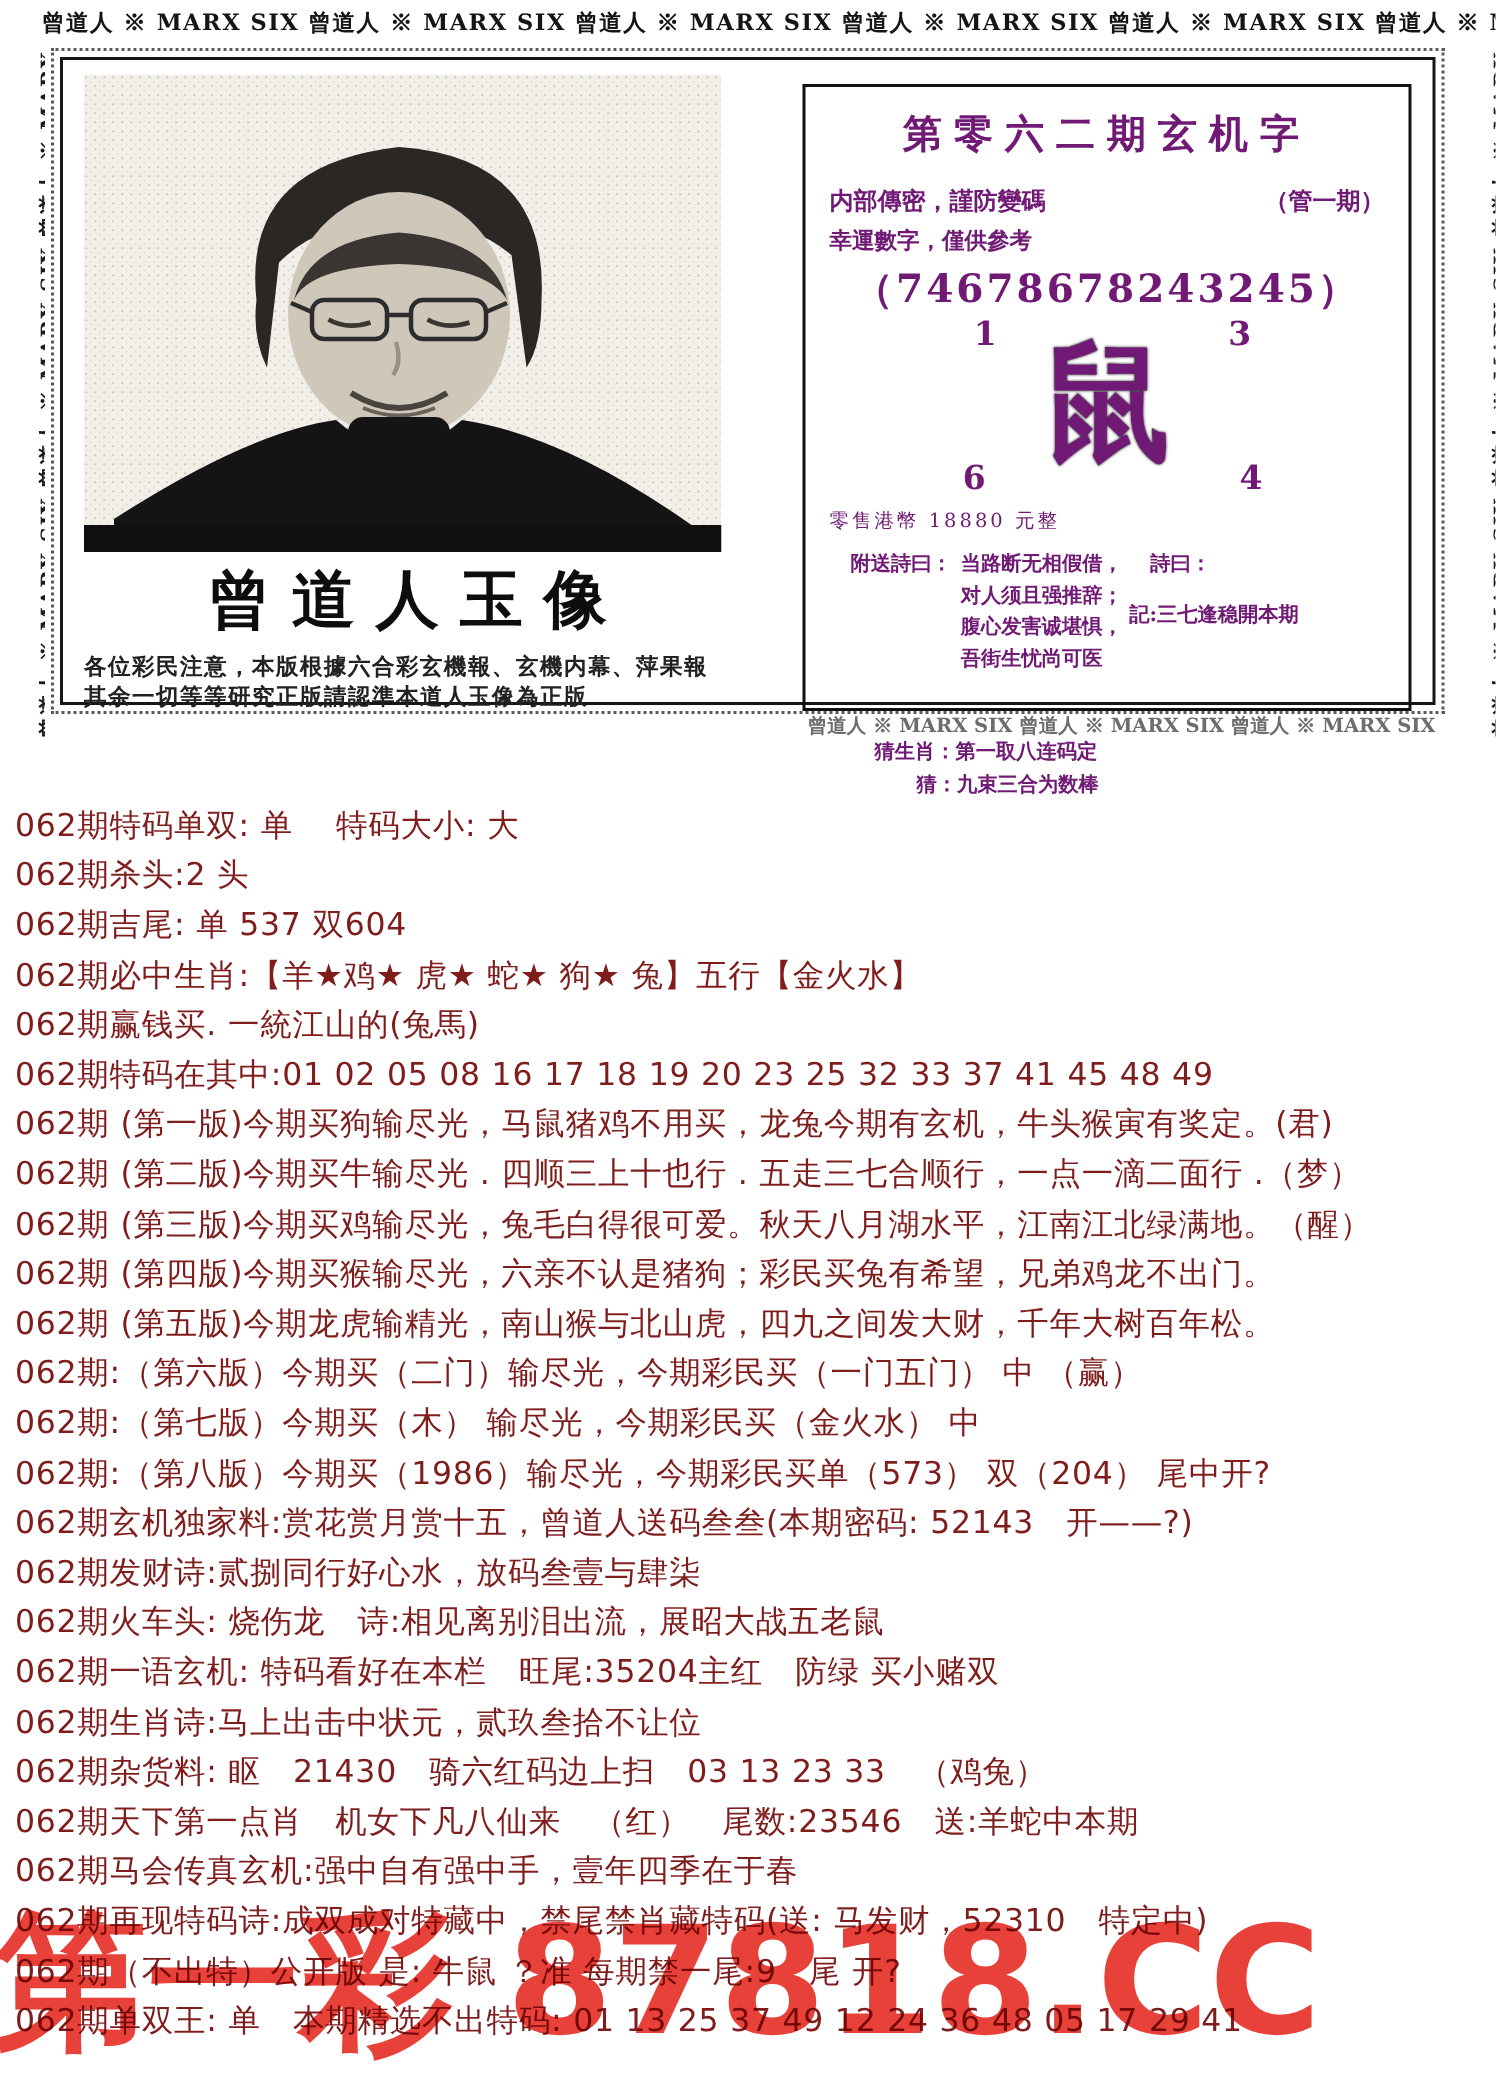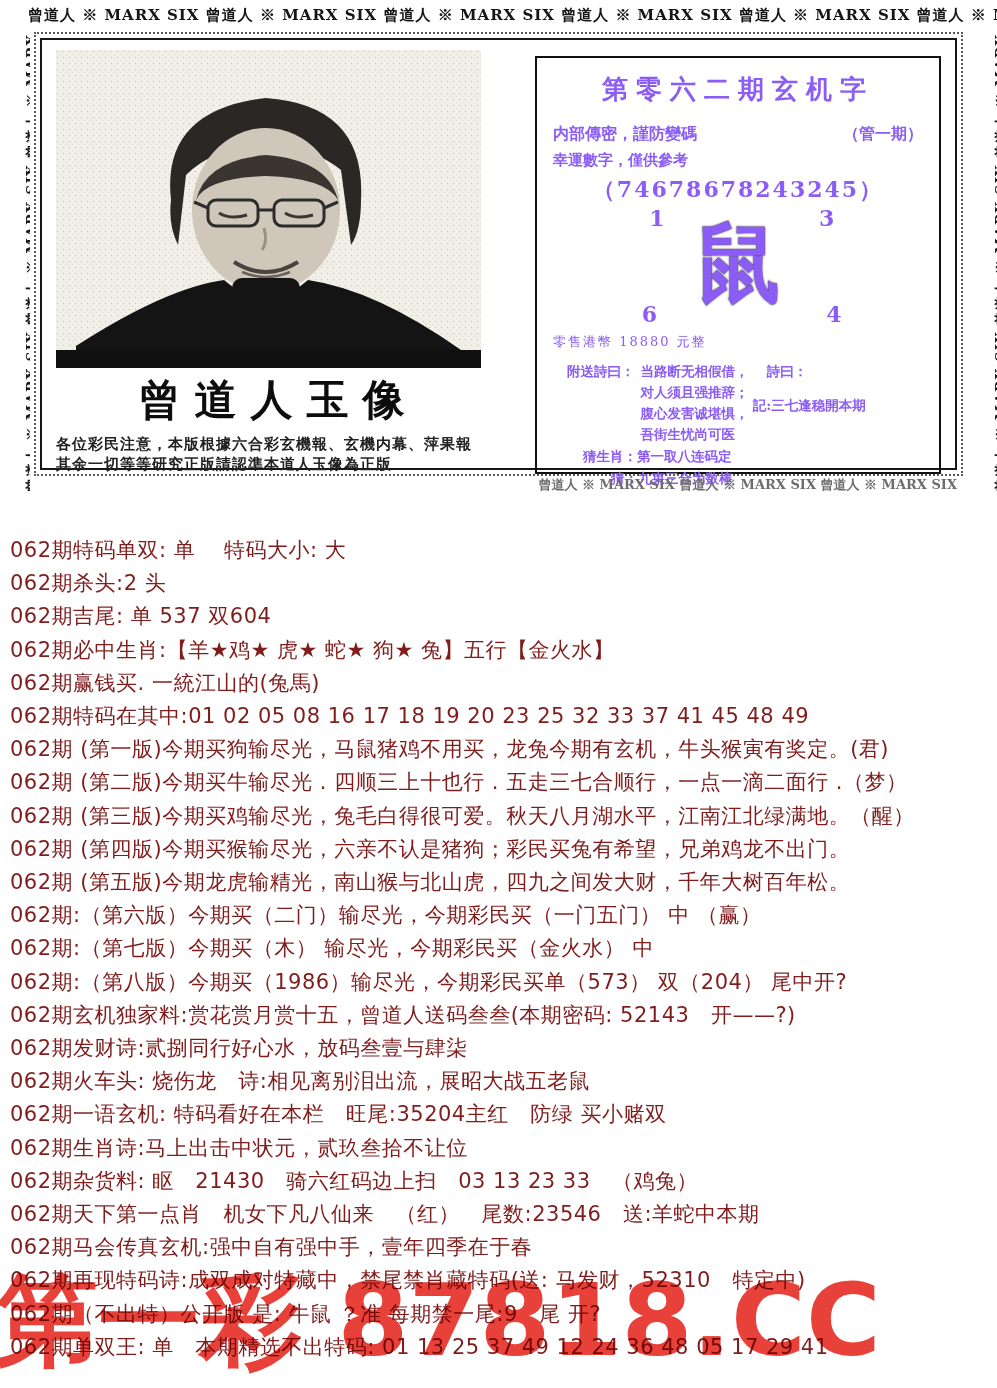"第零六二期玄机字" .mystery-box { color: #8b5cf6 -> #701a75 }
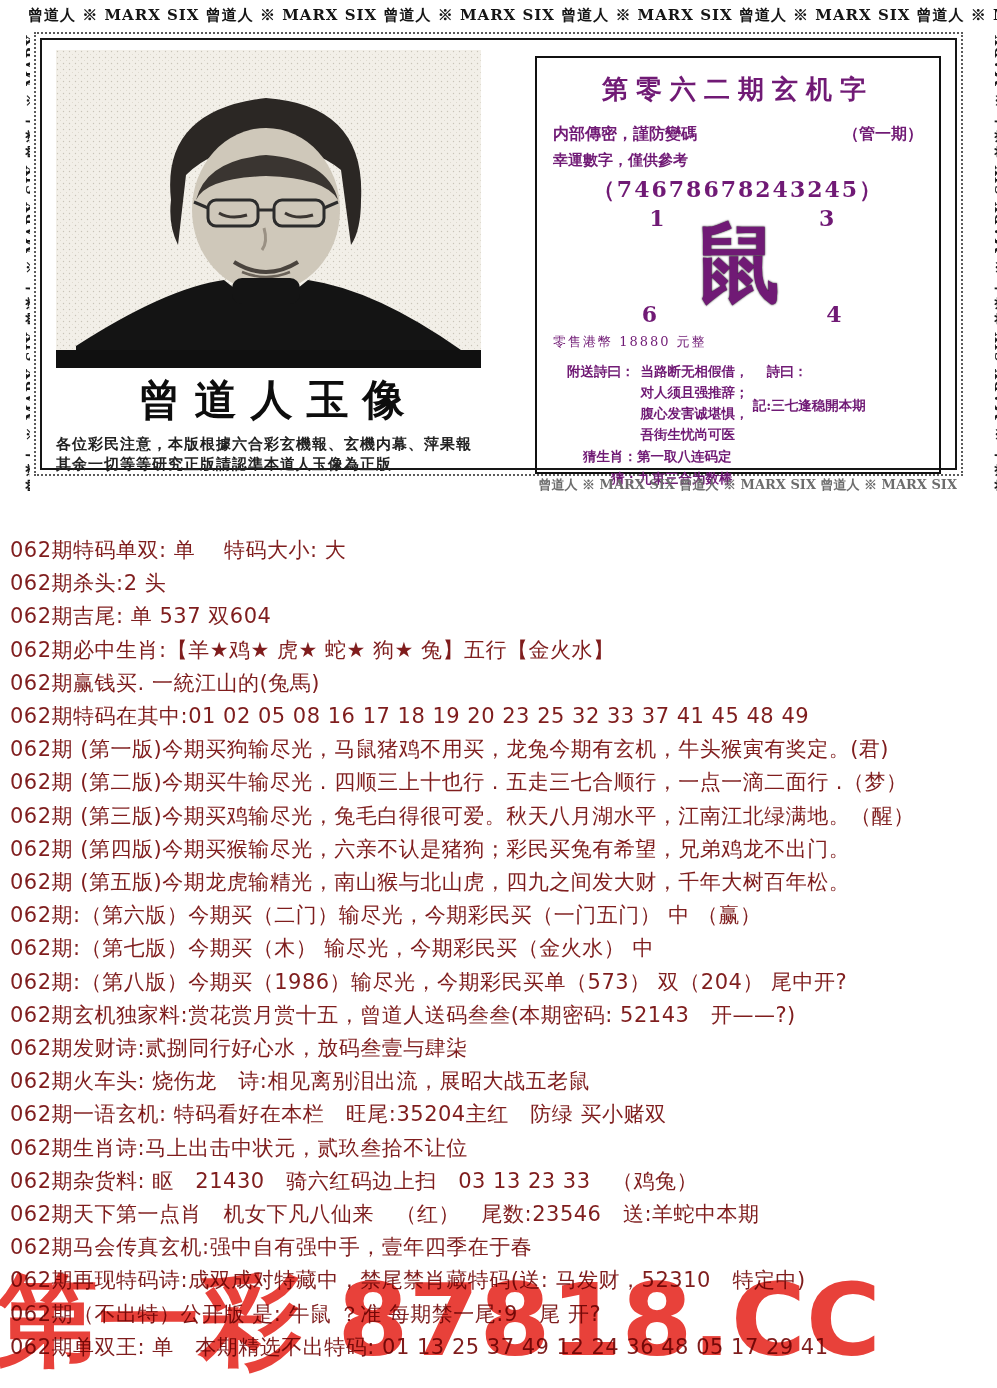"（74678678243245）" .mb-digits { font-size: 22px -> 26px }
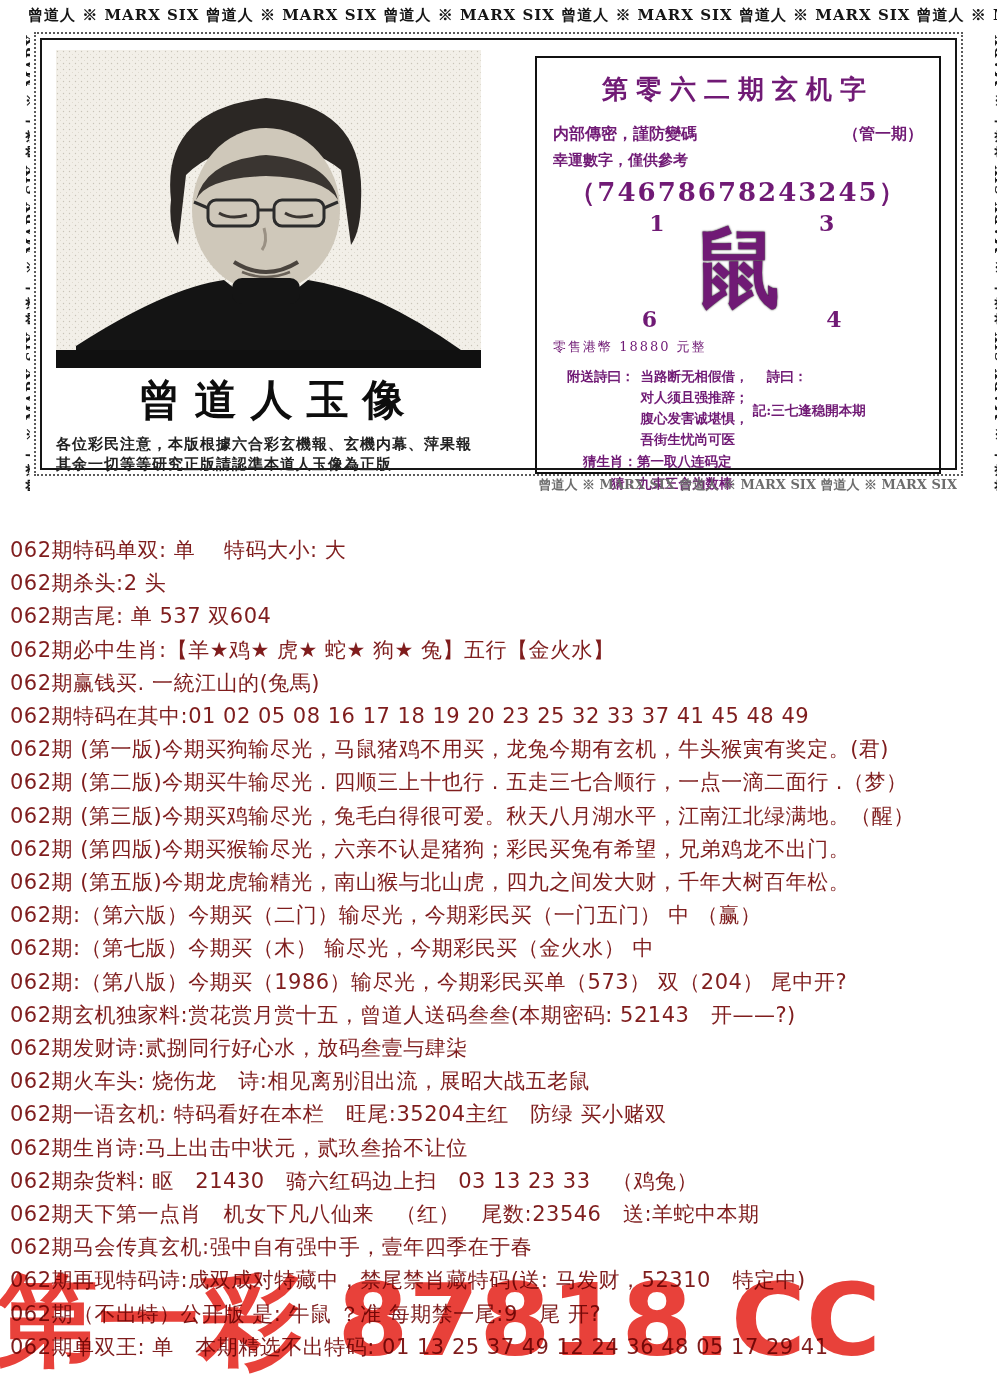"猜生肖：第一取八连码定" .guess { margin-top: none -> 40px }
